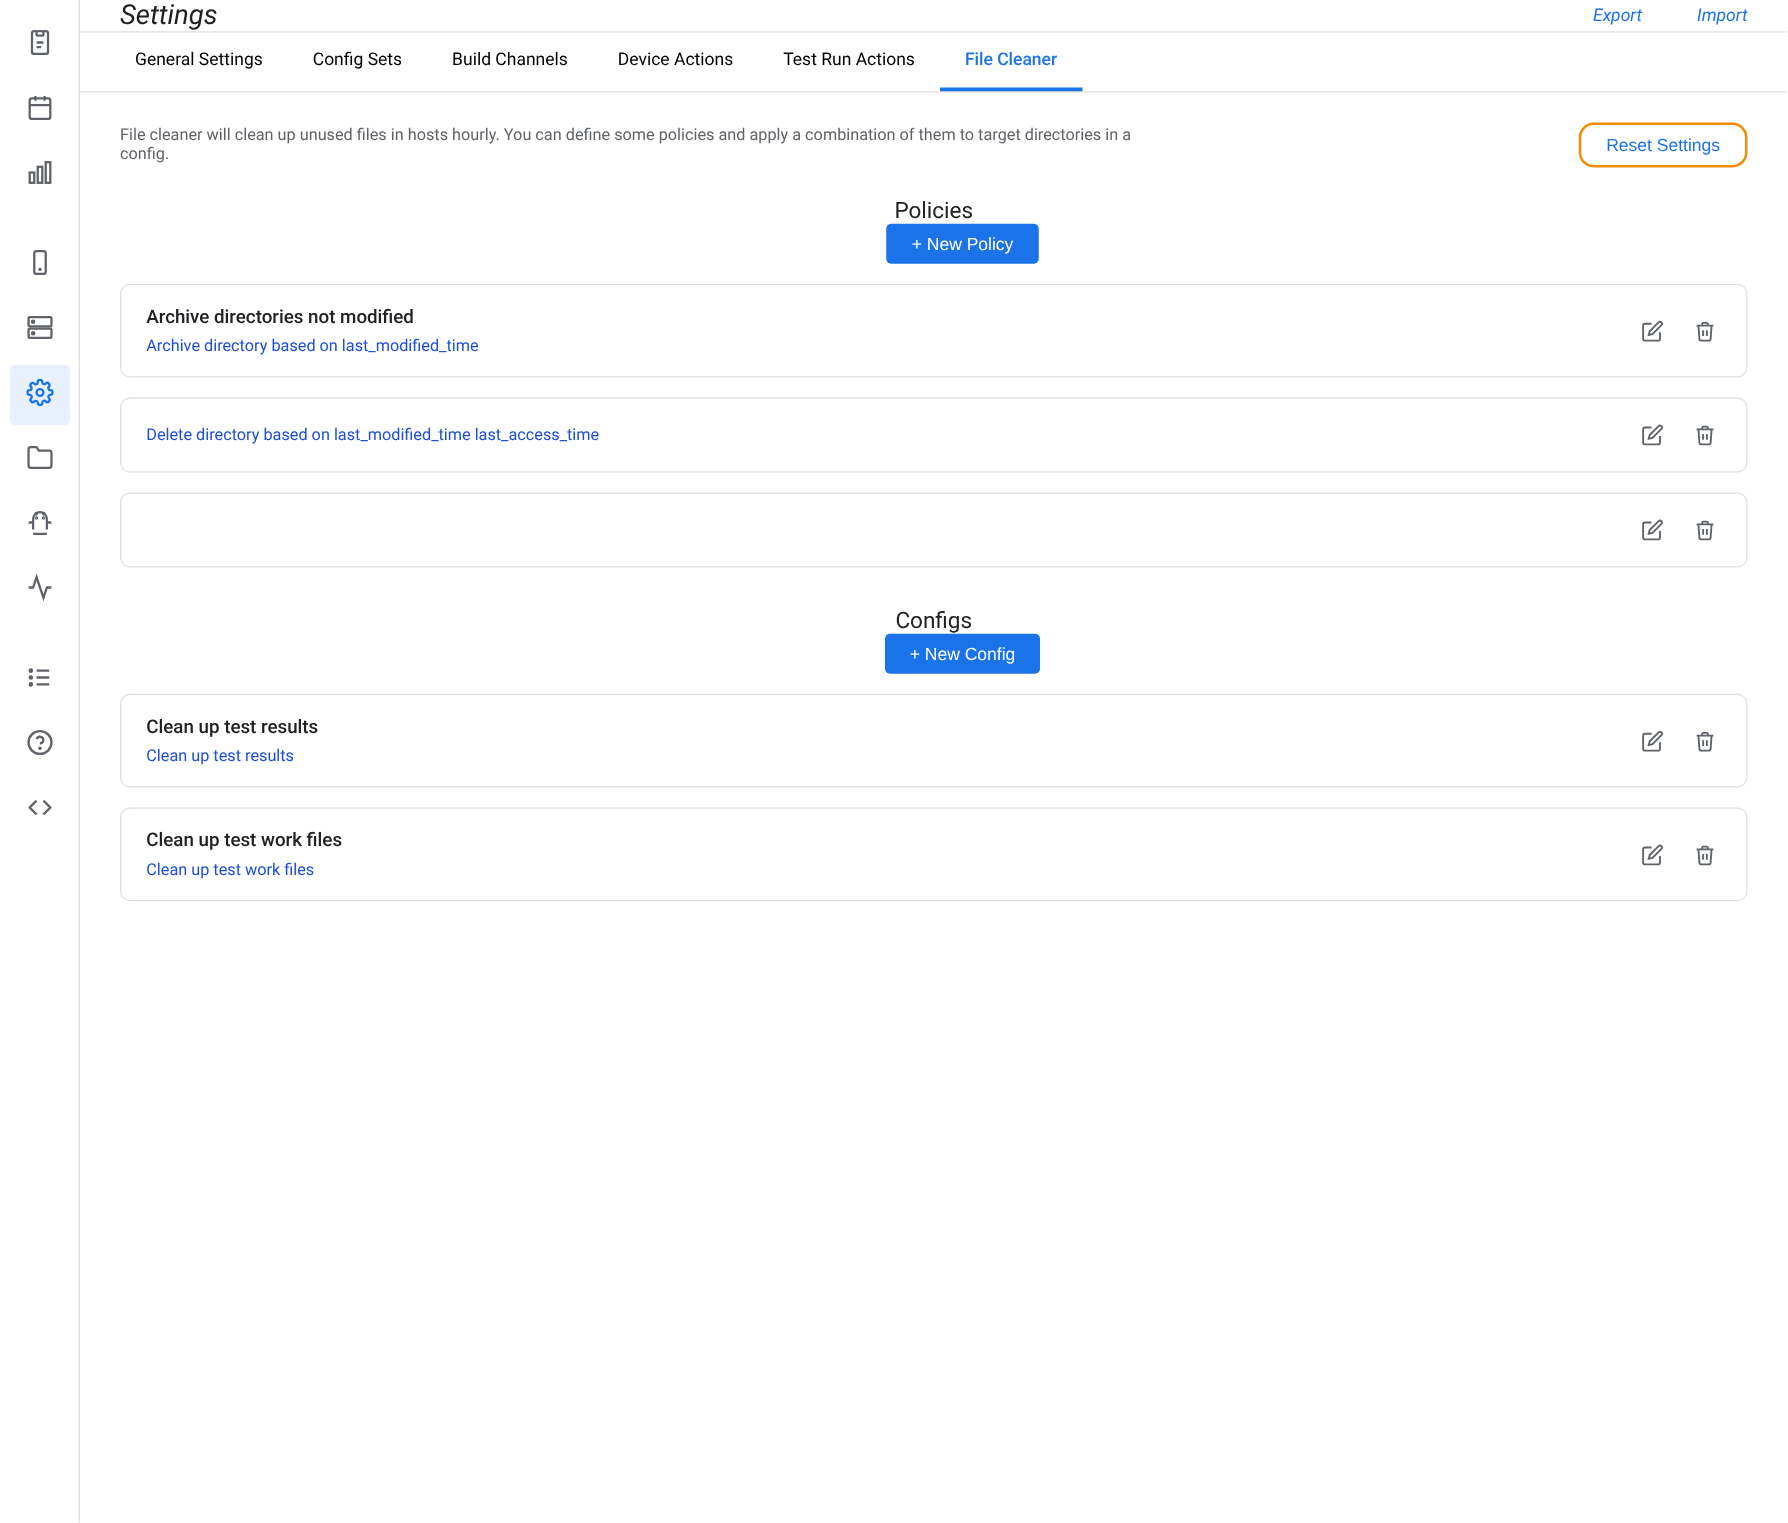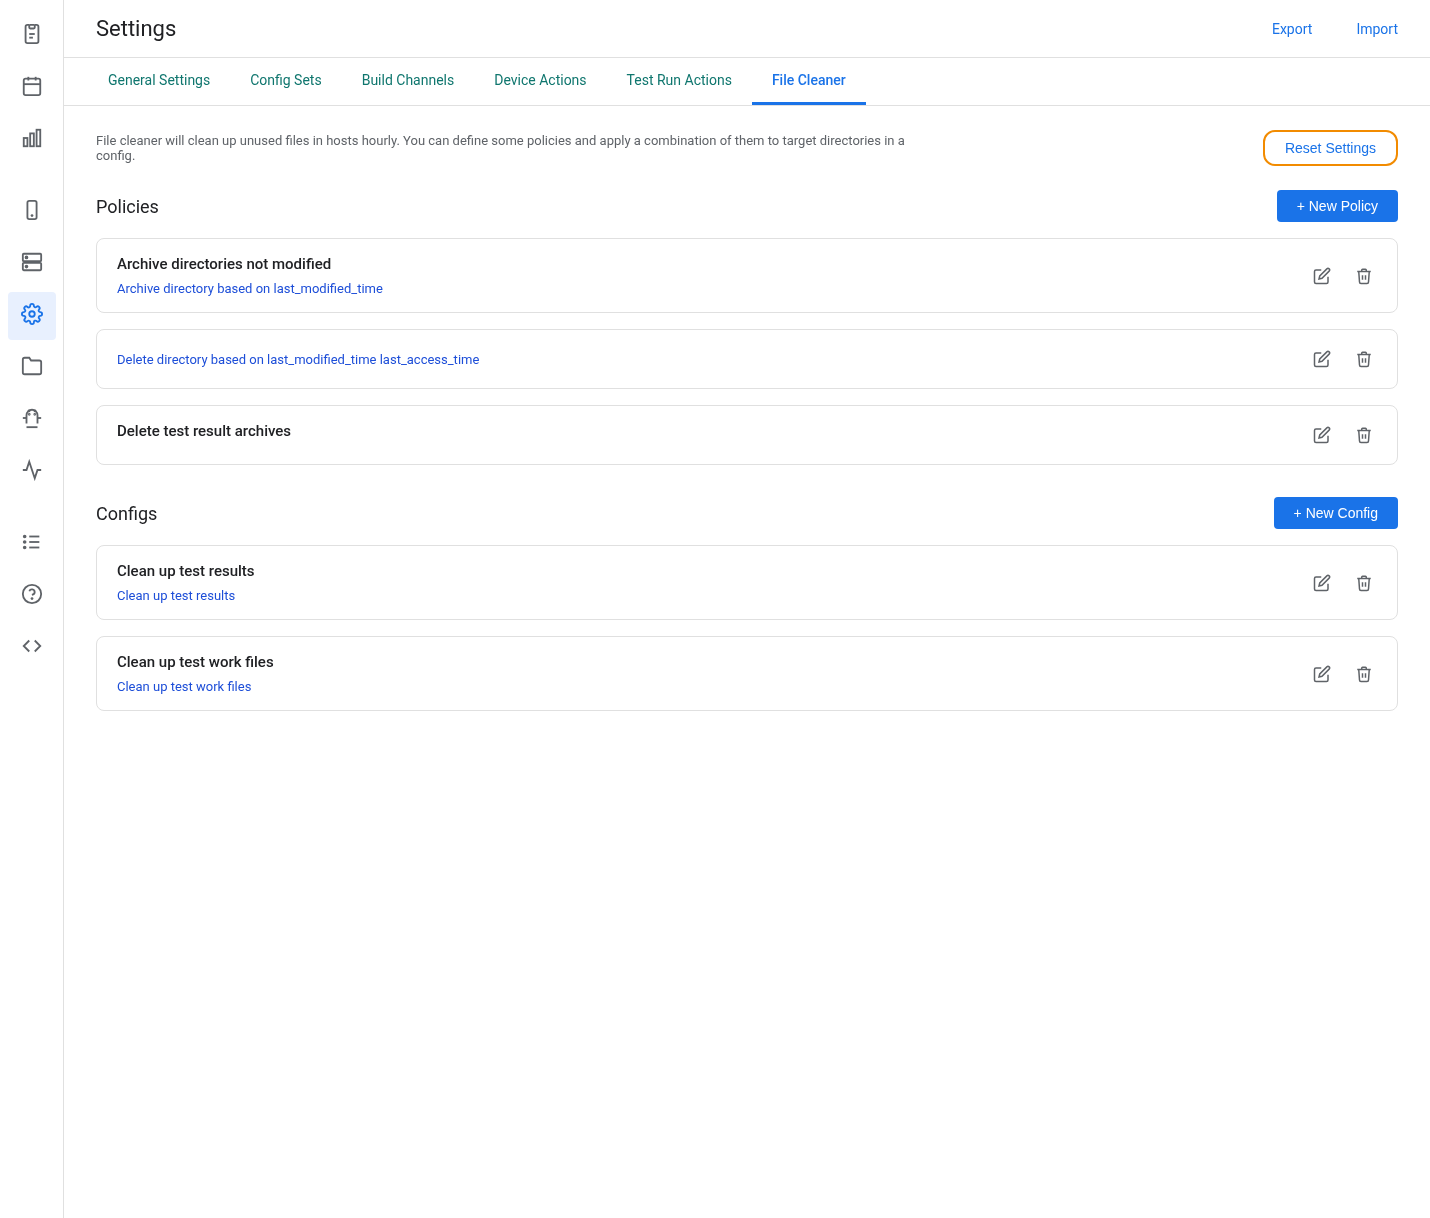"Settings" .header { font-style: none -> italic; padding: 16px 32px -> 0 32px }
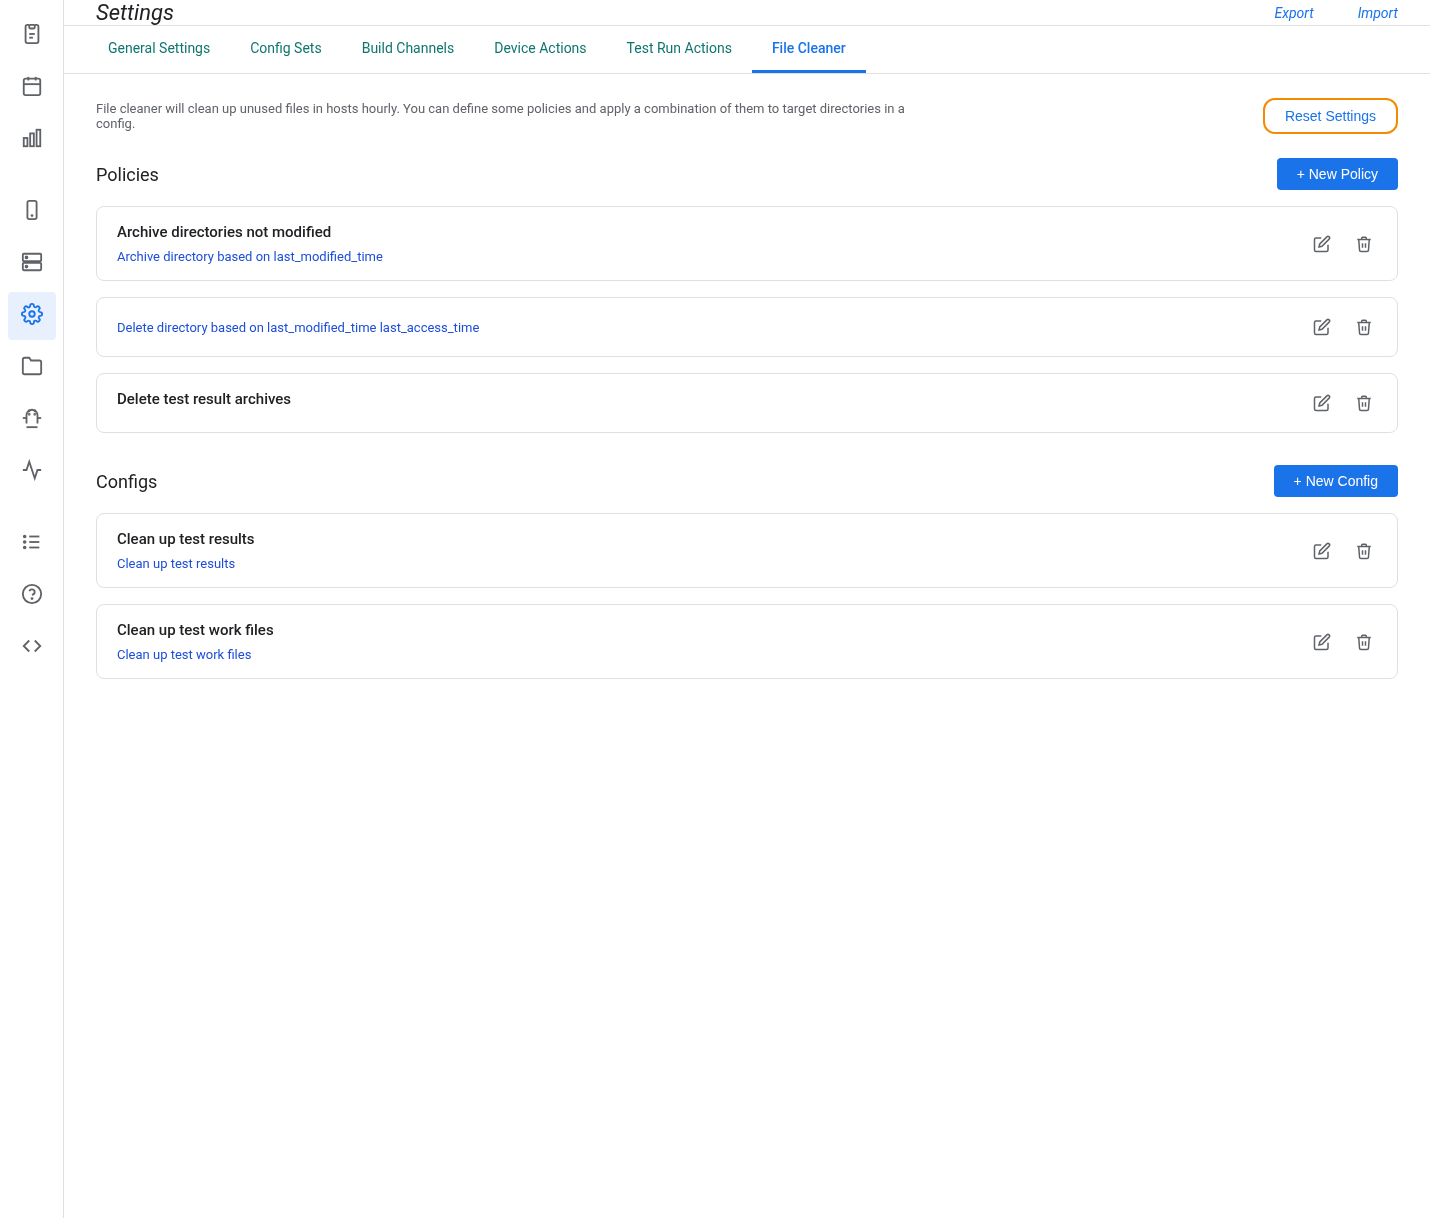"General Settings" .tab { color: #0f766e -> #000000 }
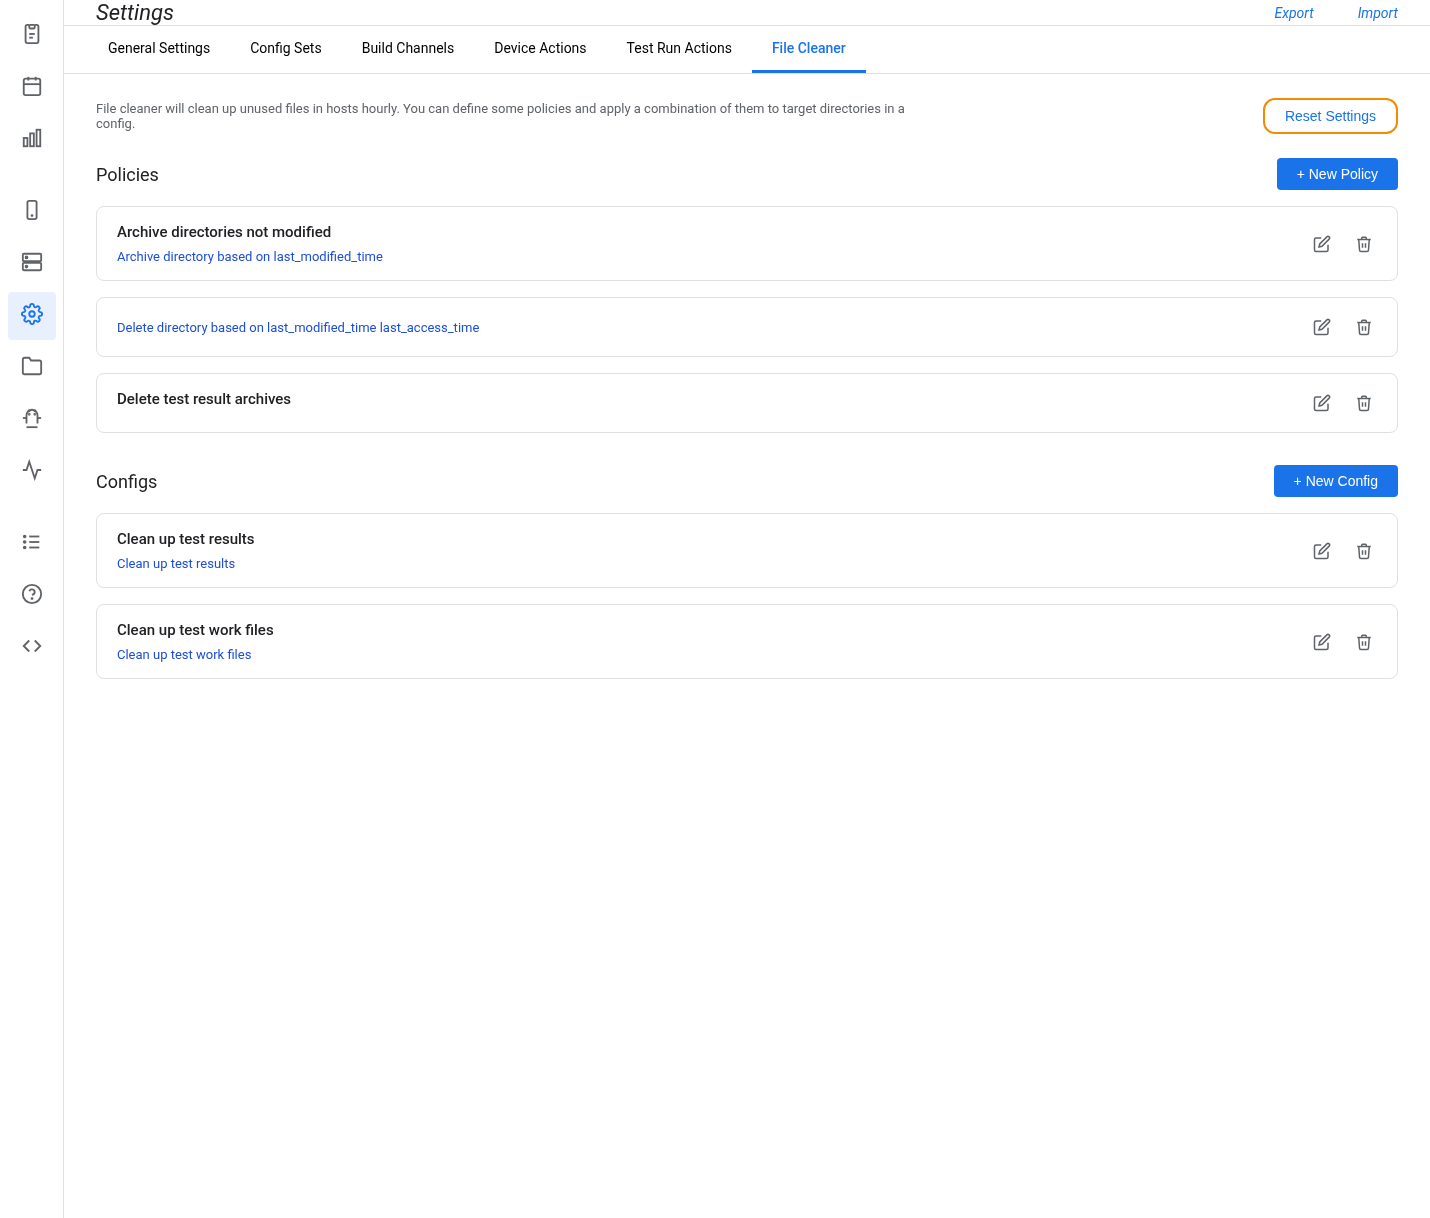"Policies" .section-header { flex-direction: none -> column }
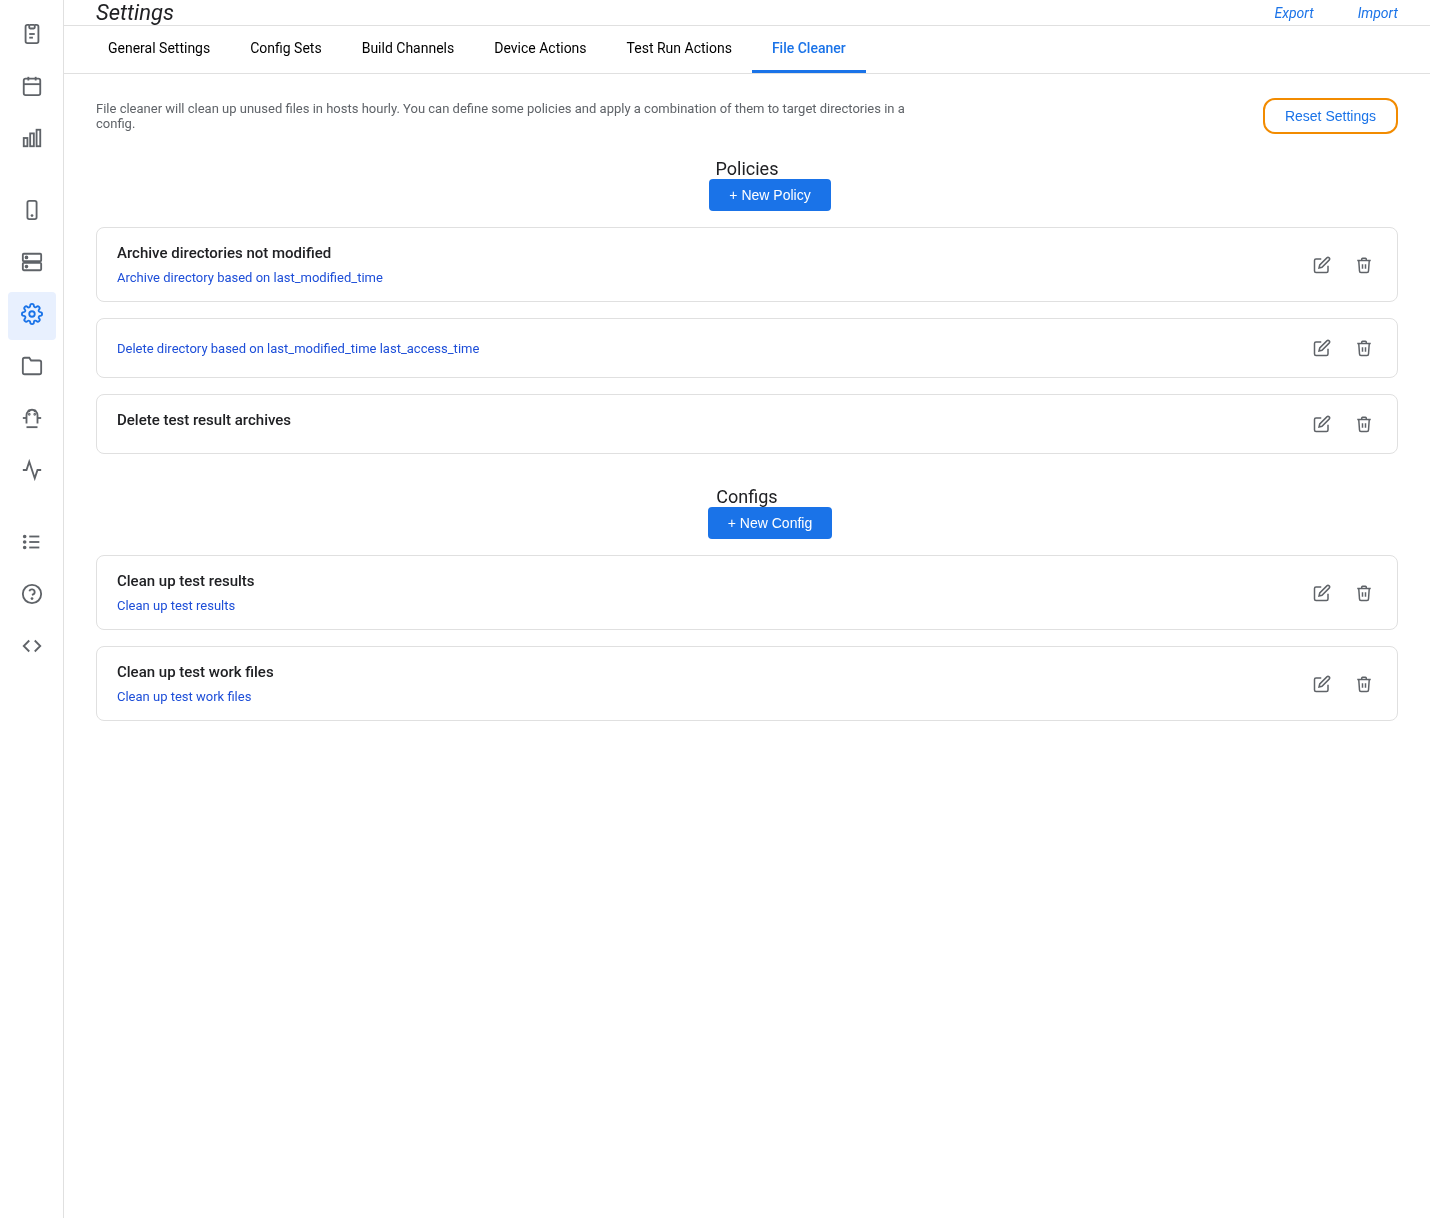"Delete test result archives" div.card-title { html: <div>Delete test result archives</div> -> none }
